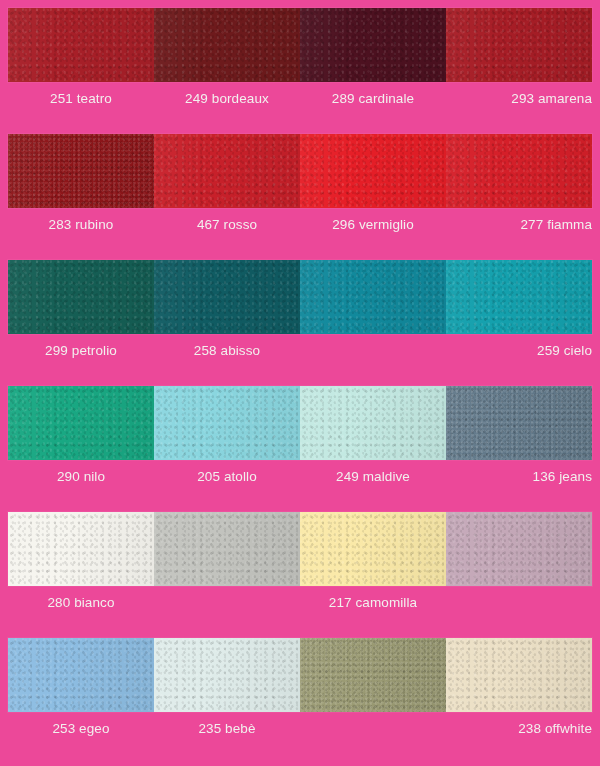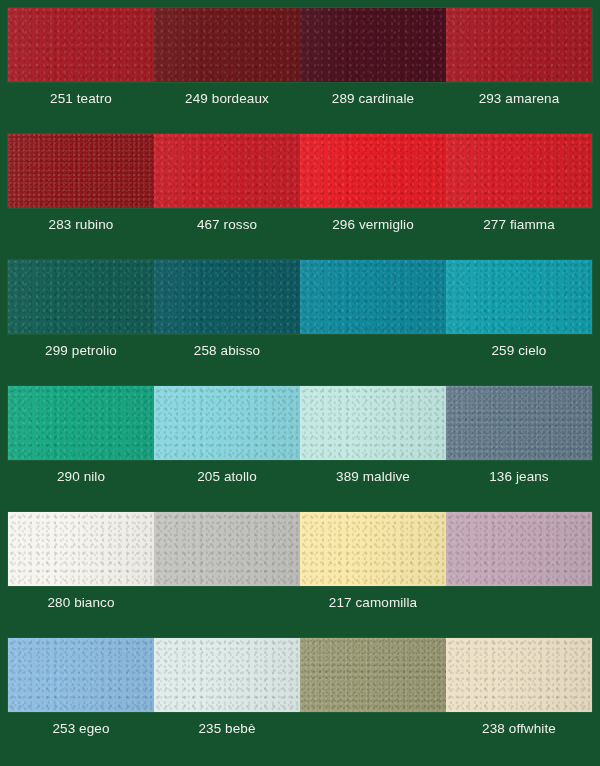"251 teatro" #sheet { background: #14532d -> #ec4899 }
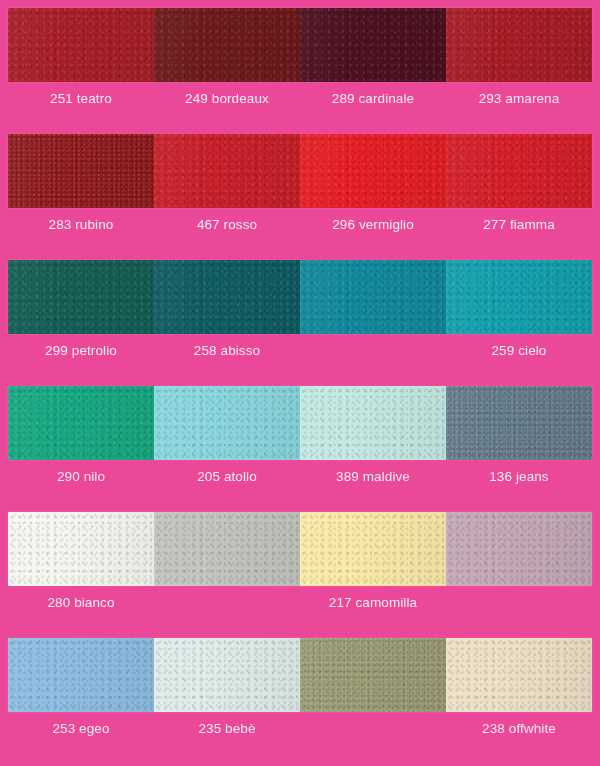"293 amarena" .lbl-3 { text-align: none -> right }
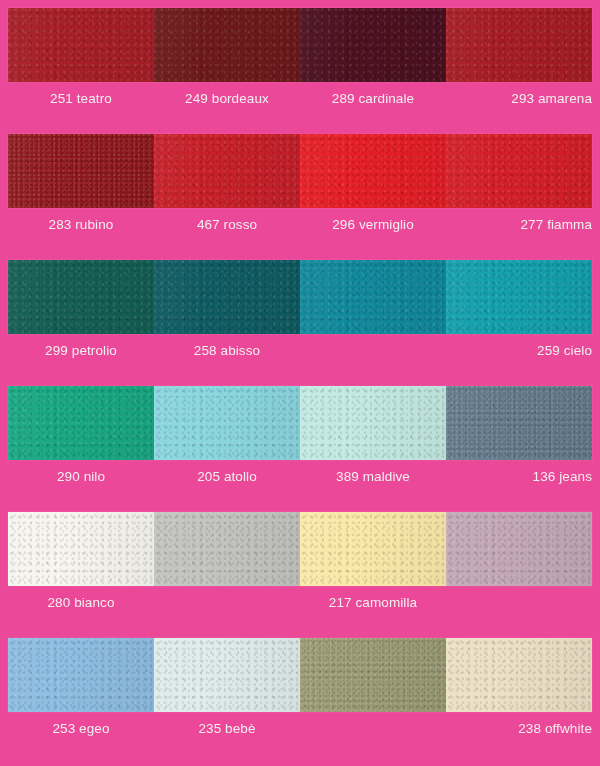"389 maldive" div.swatch-label { text: 389 -> 249 }
